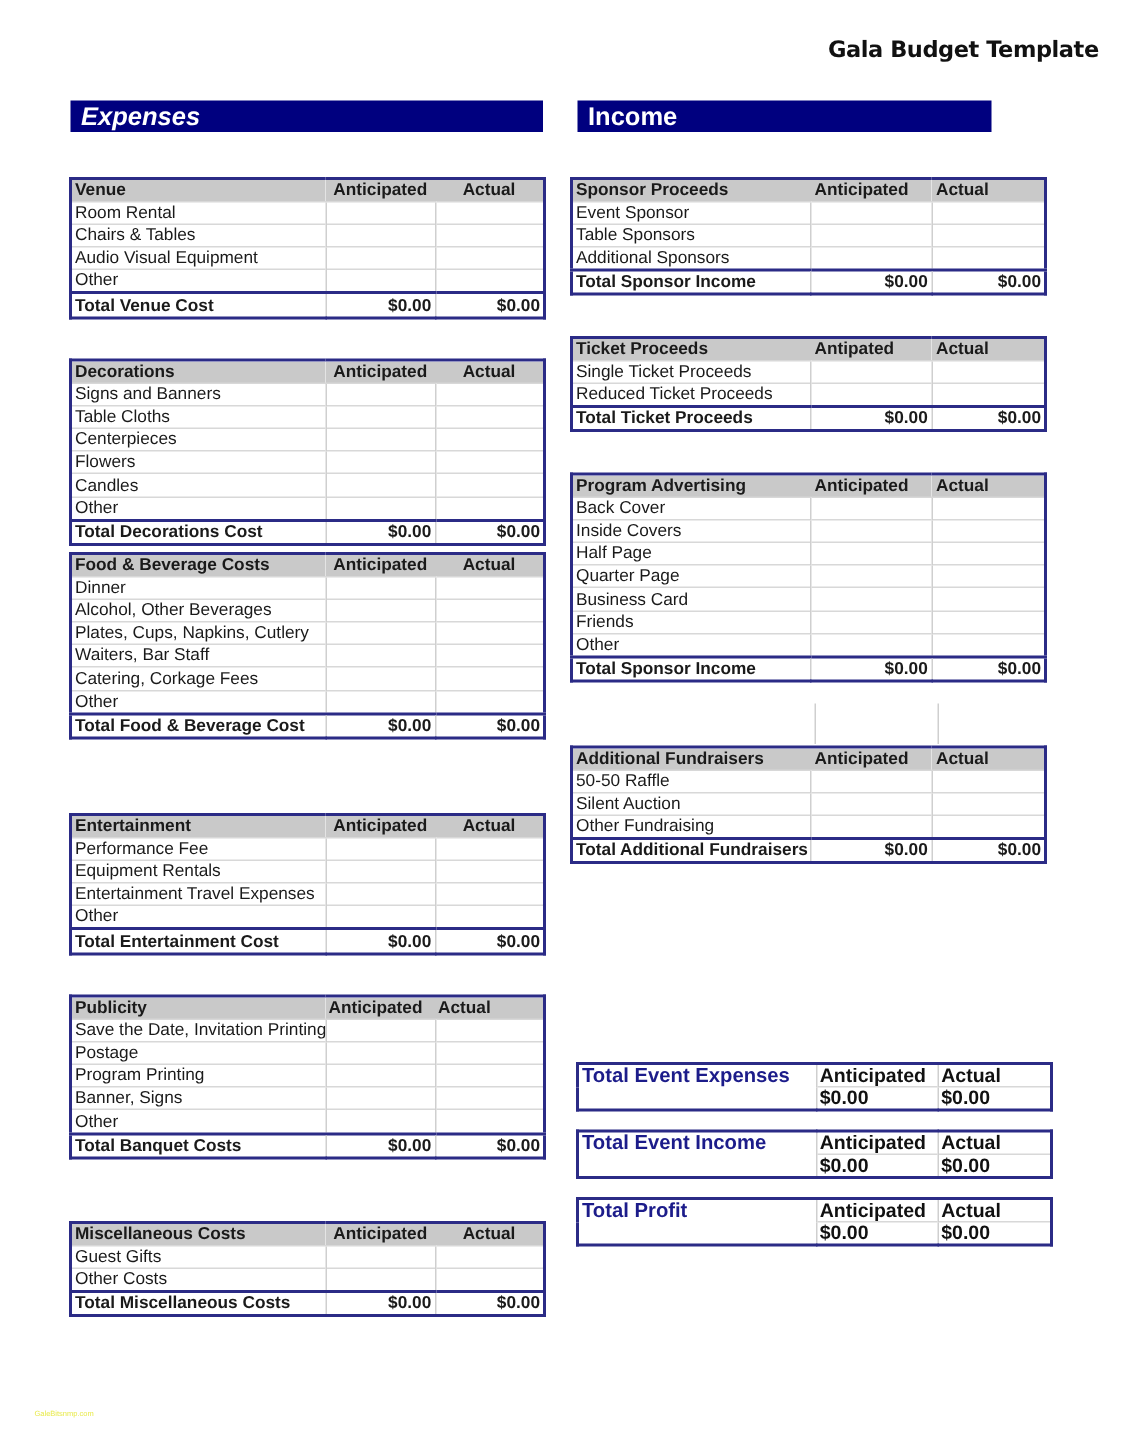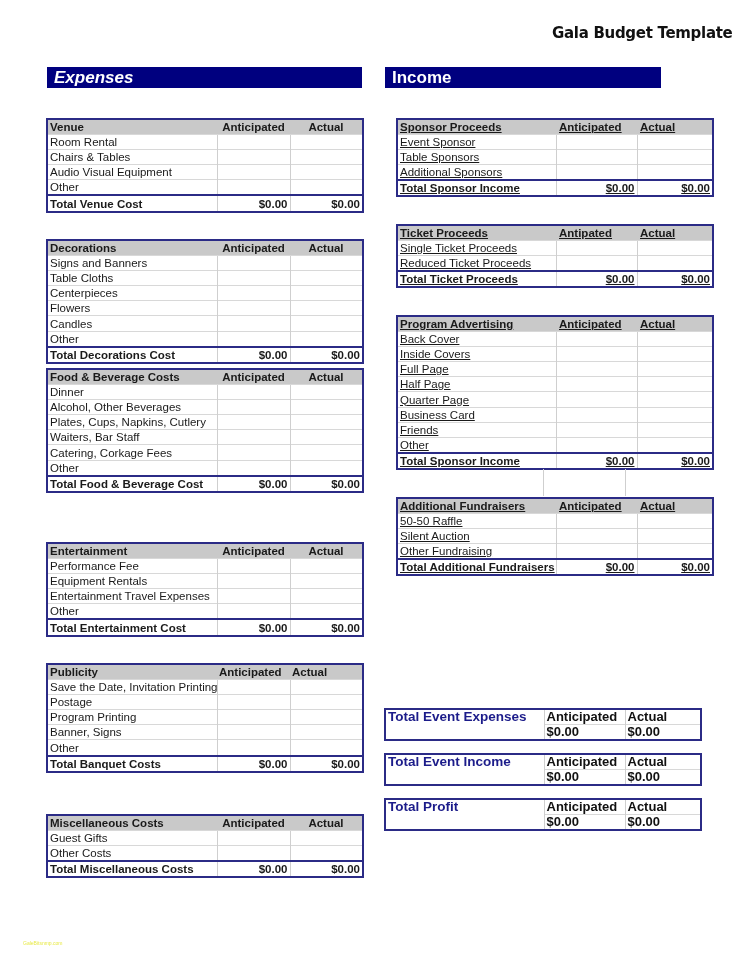"Sponsor Proceeds" .inc-t { left: 396px -> 380px; text-decoration: underline -> none }
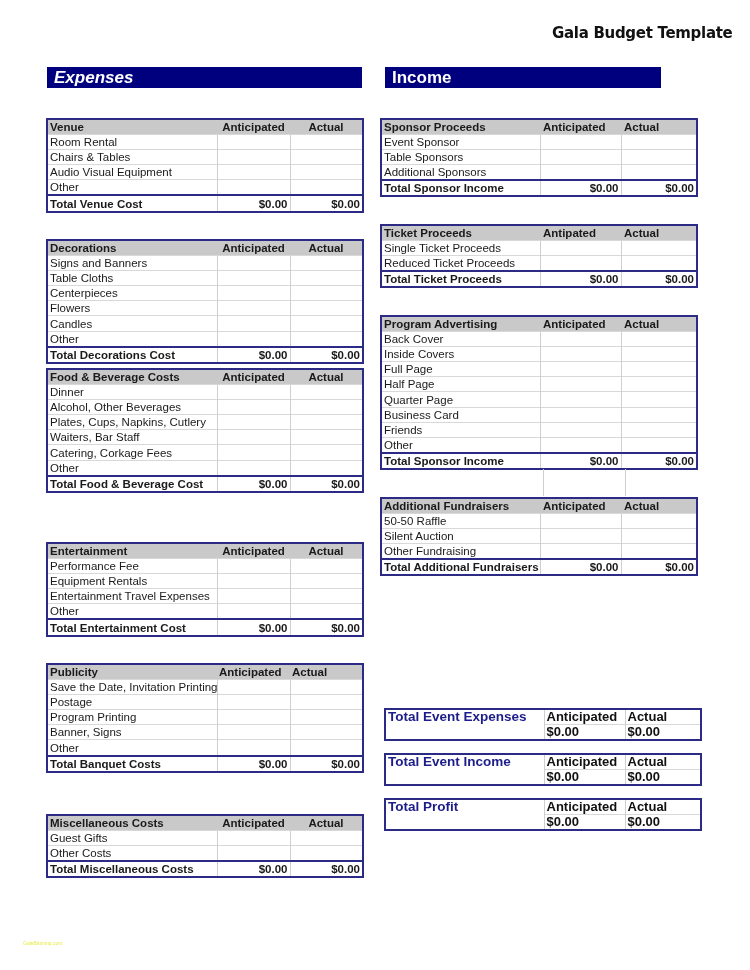"Full Page" tr { html: <tr> <td>Full Page</td> <td></td> <td></td> </tr> -> none }
